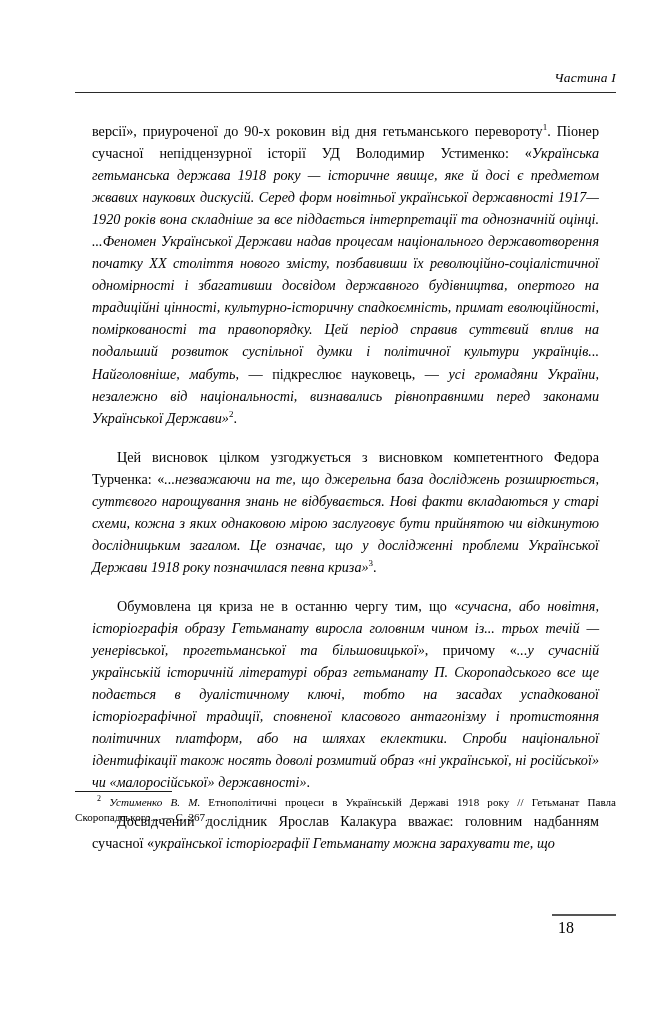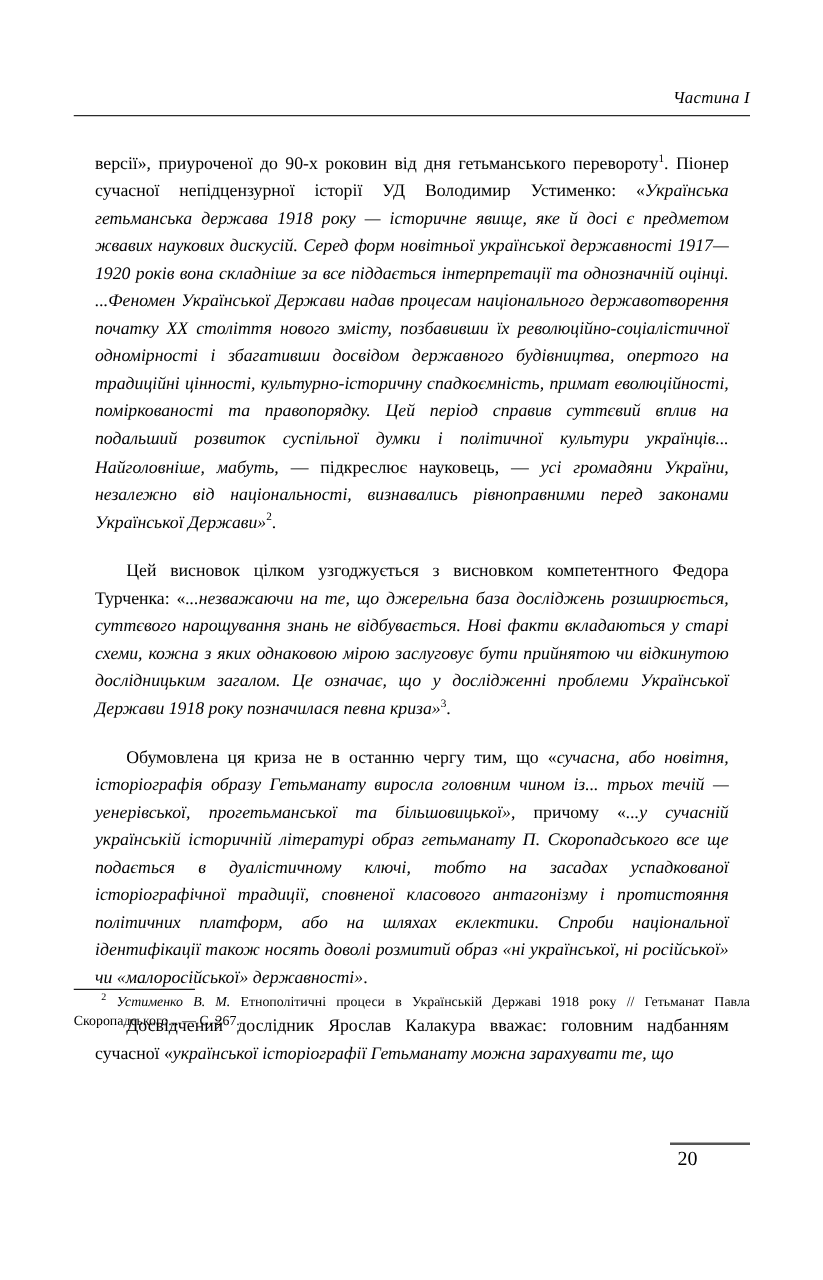"Частина I" .page { left: 0 -> 16px }
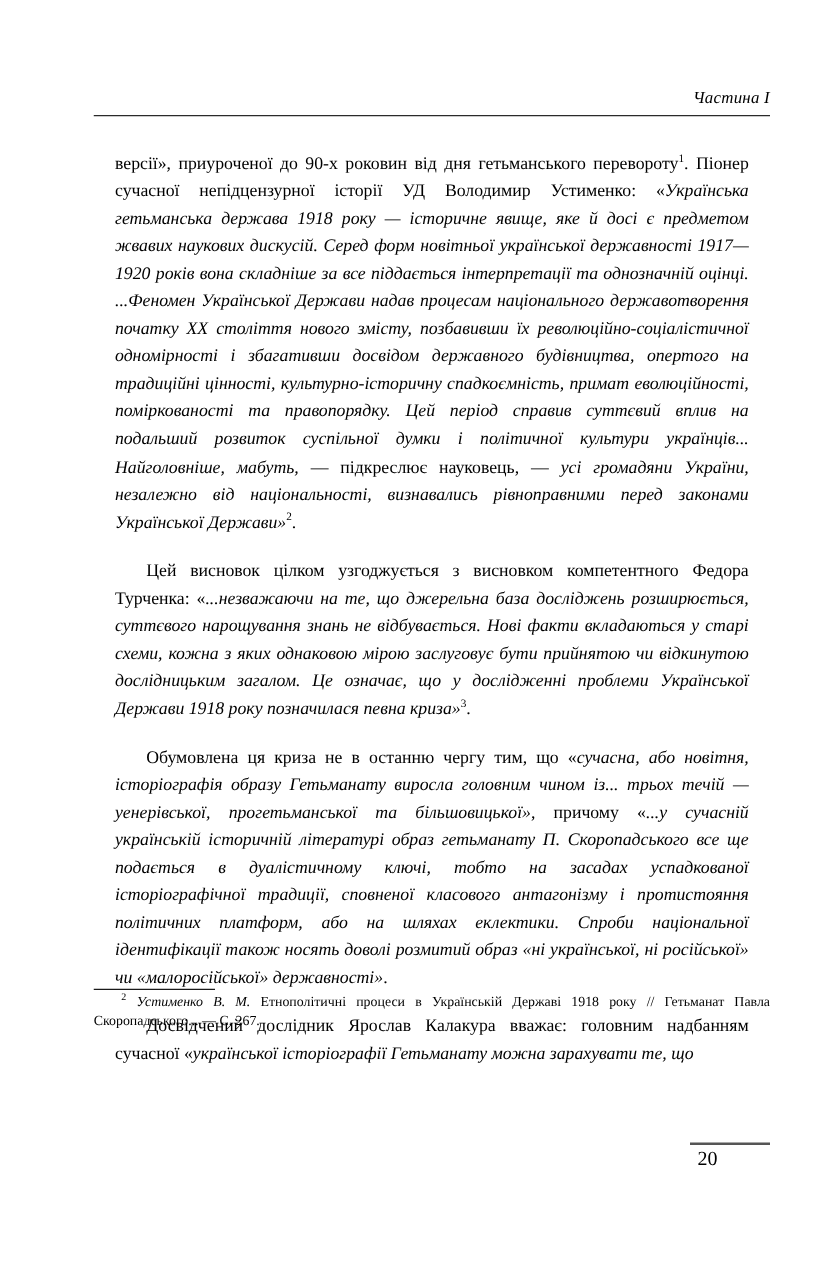"20" div.folio { text: 20 -> 18 }
